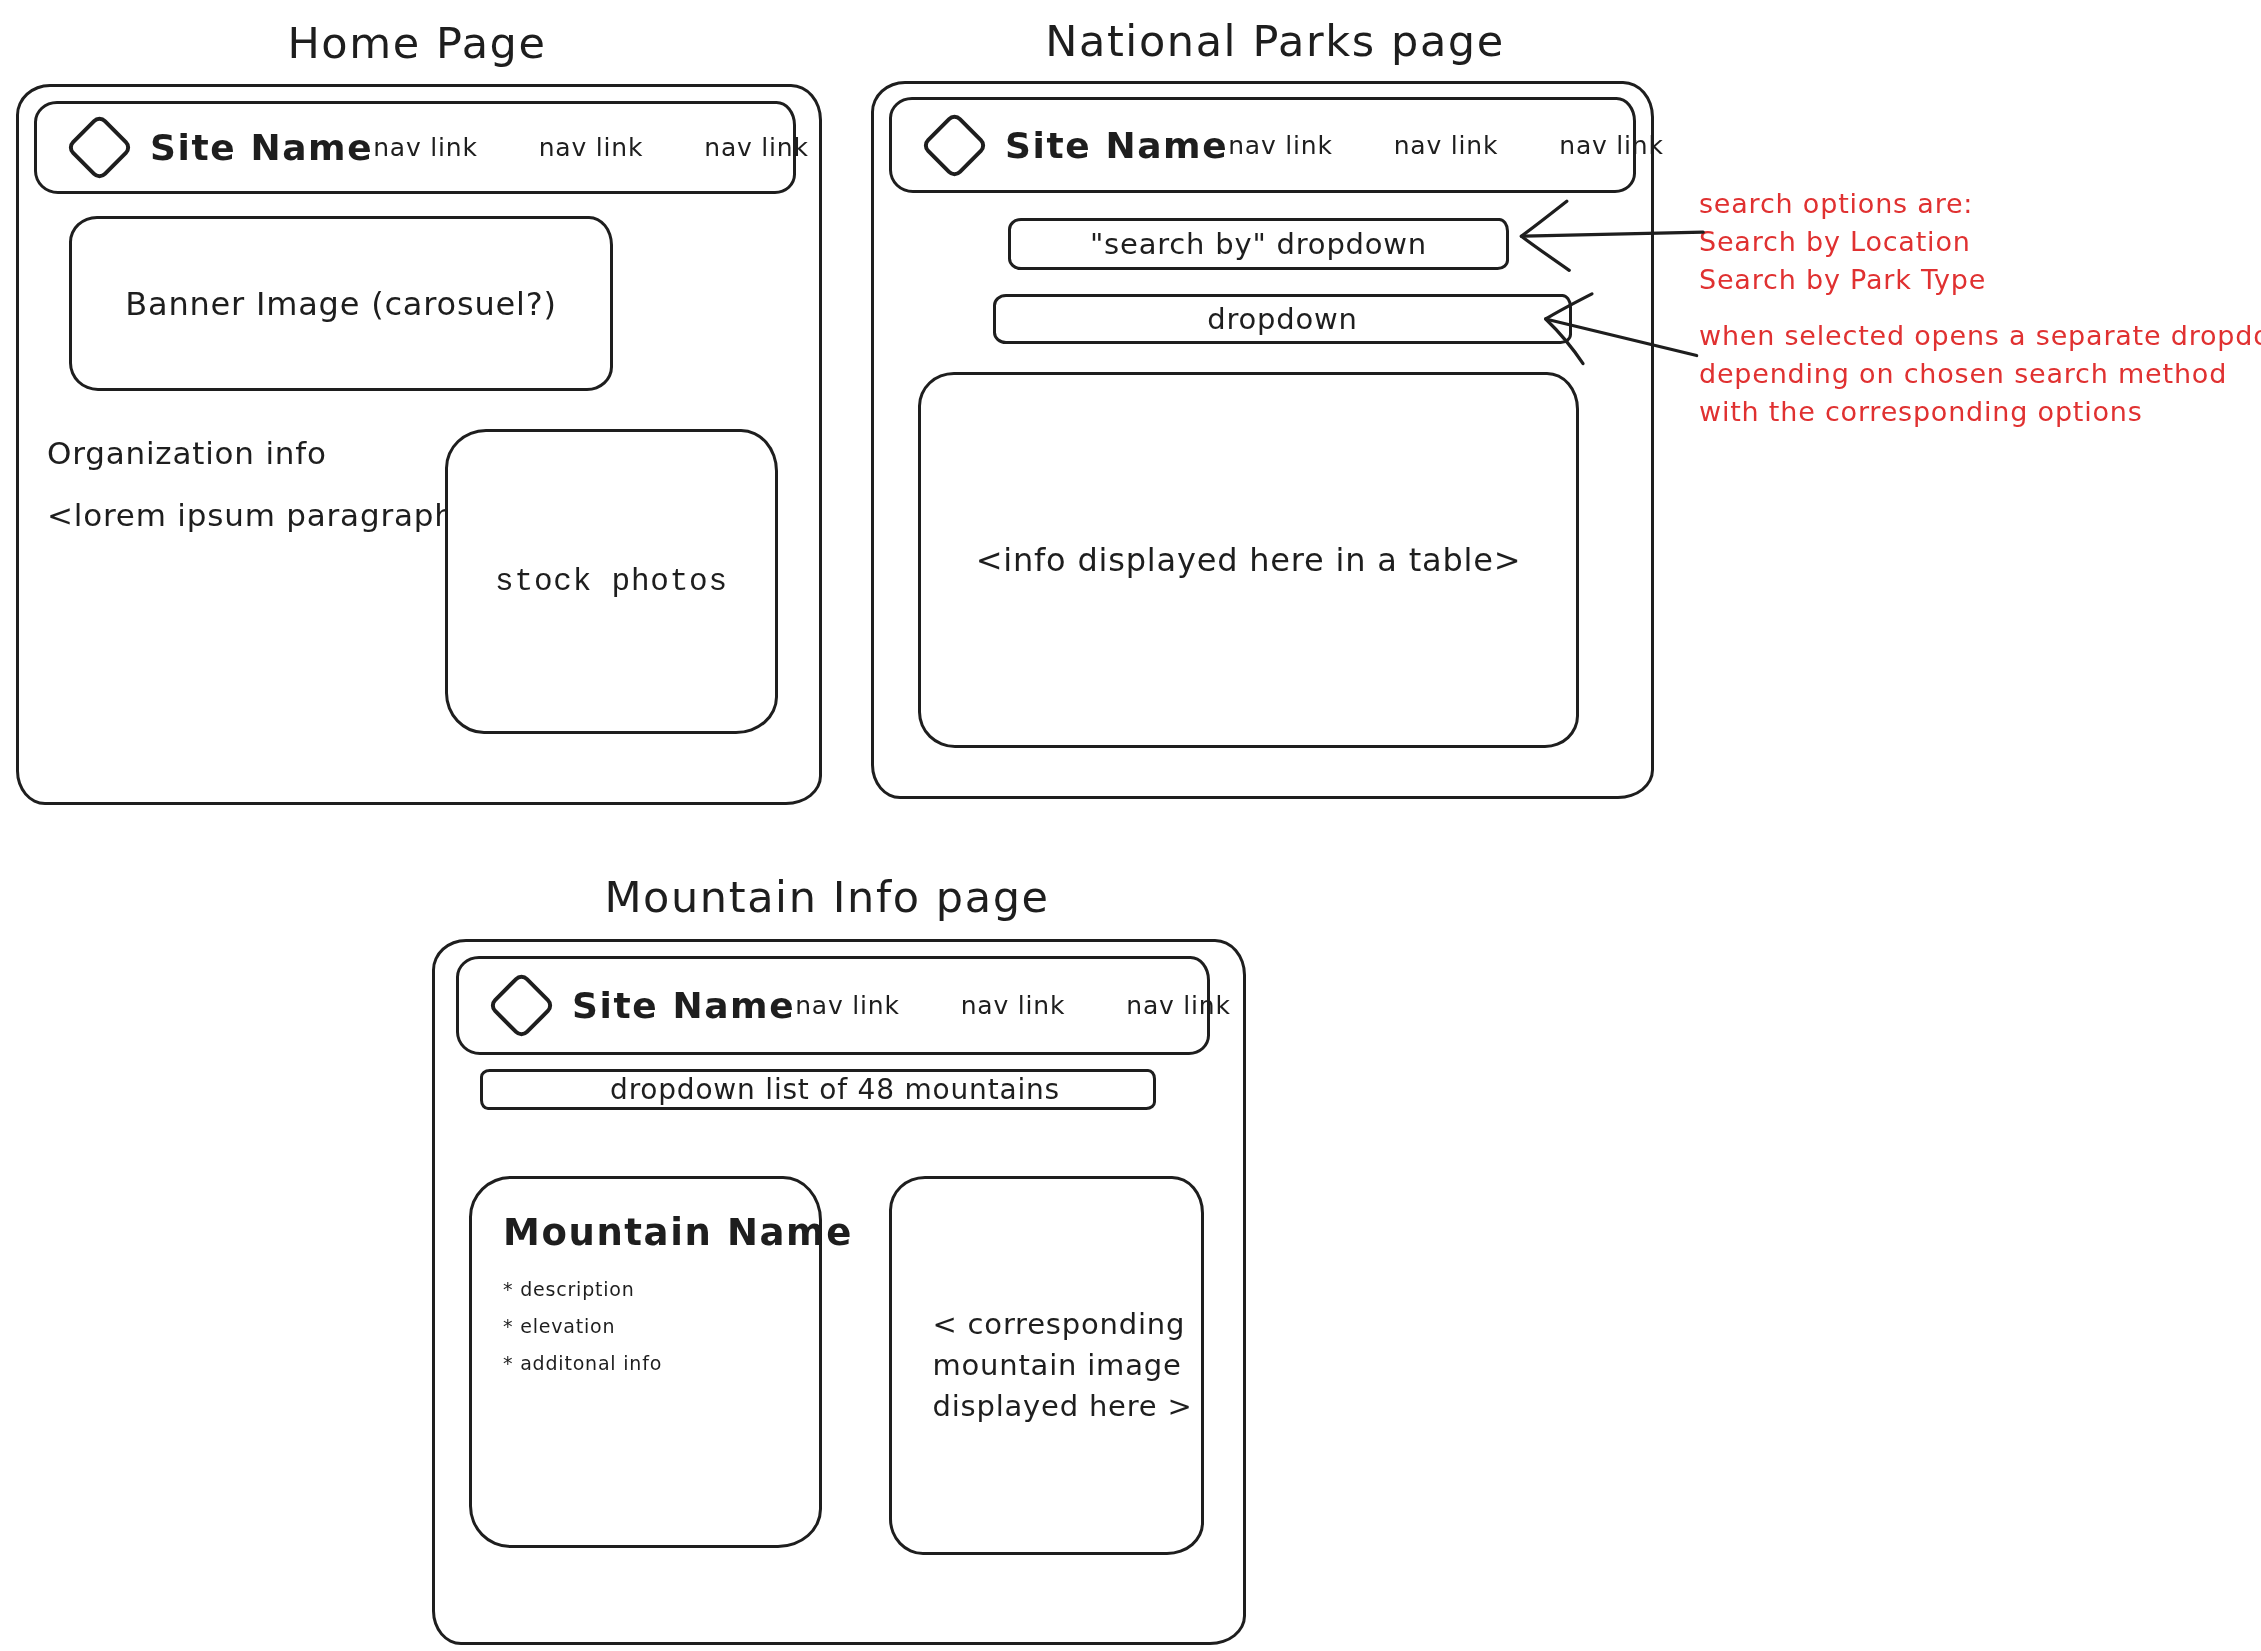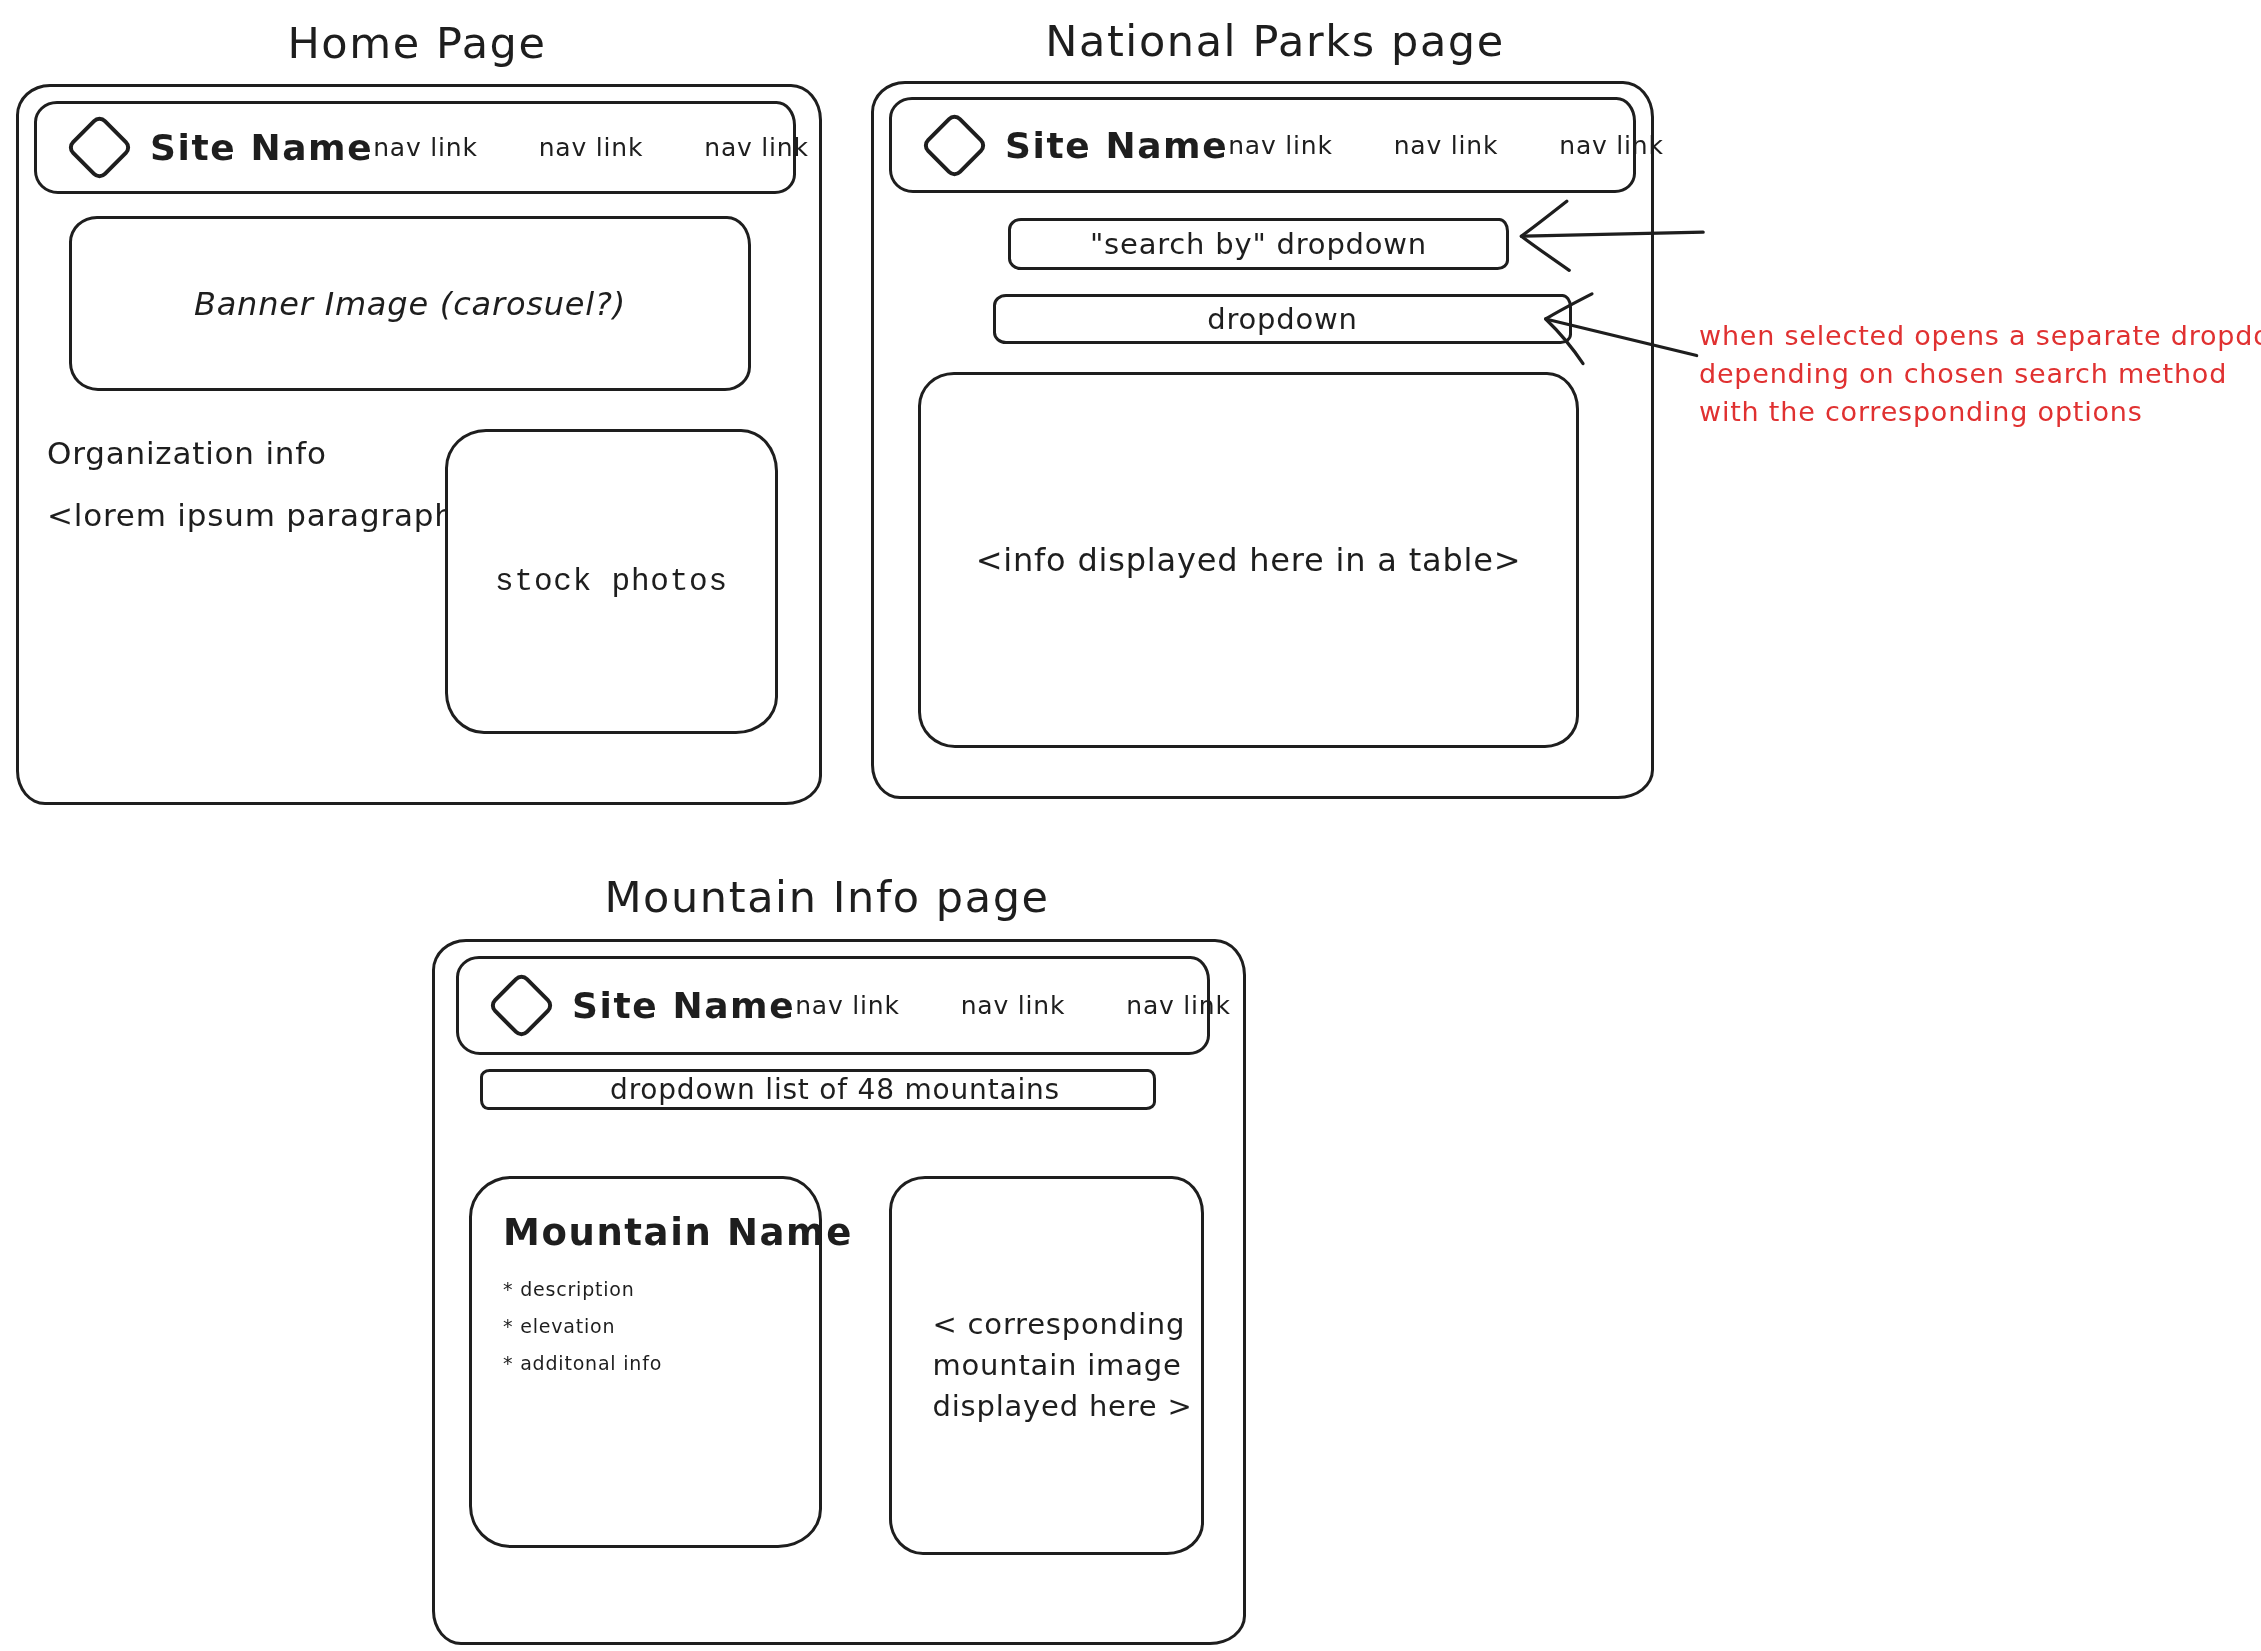"search options are:" div.annotation { html: none -> <div> <div>search options are:</div> <div>Search by Location</div> <div>Search by Park Type</div> </div> }
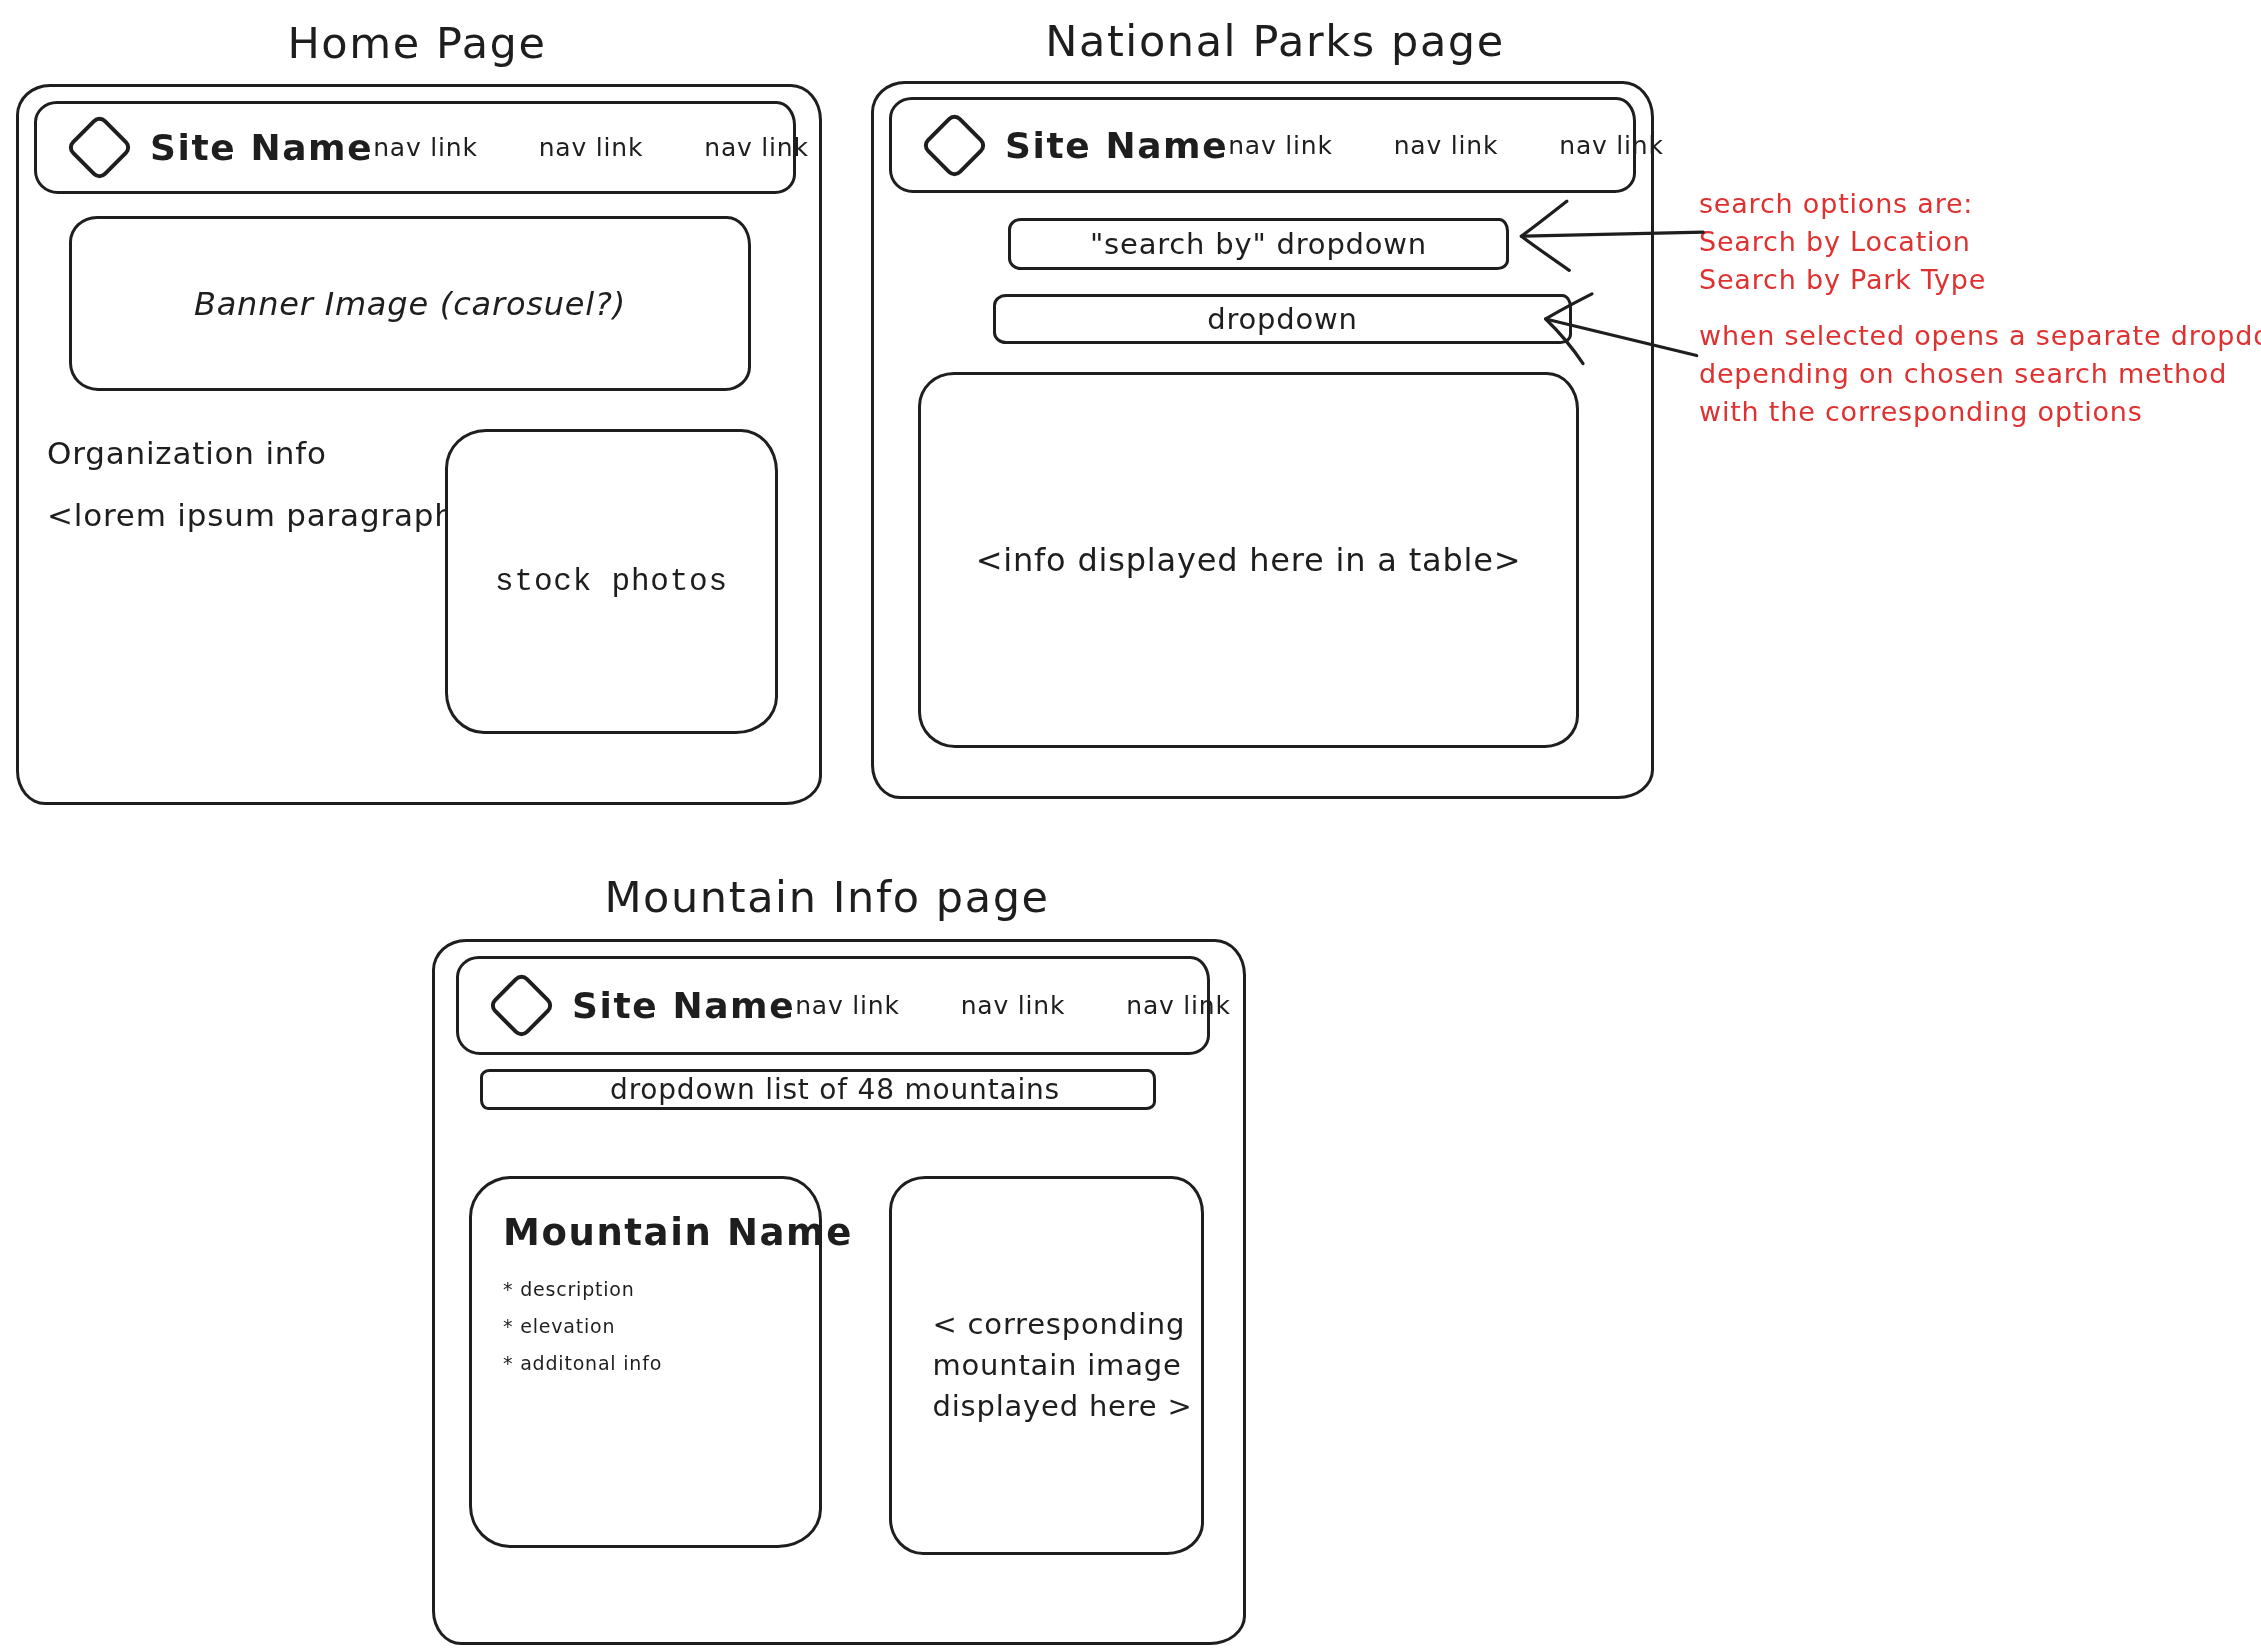"Banner Image (carosuel?)" div.placeholder-box { font-style: italic -> none; width: 682px -> 544px }
